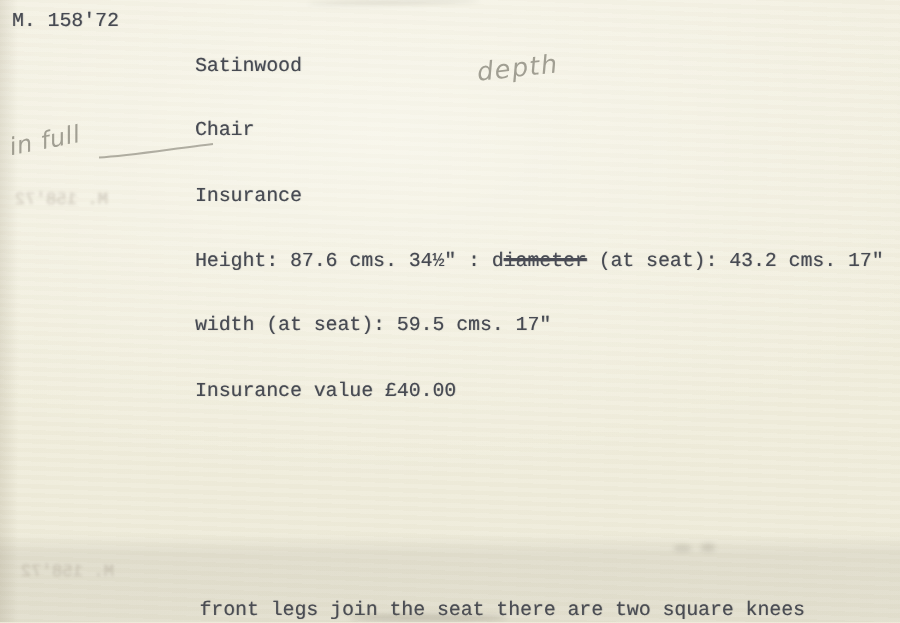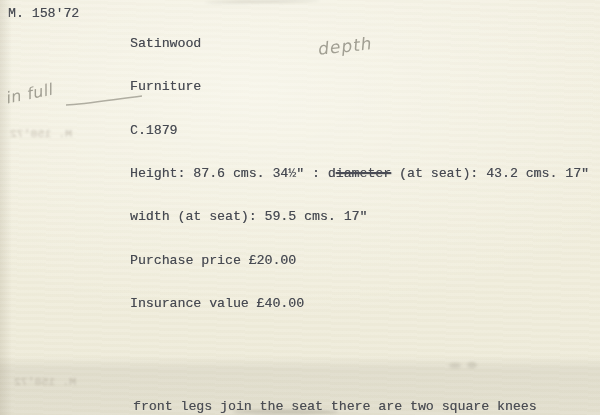"Chair" div.line { html: none -> <div>Chair</div> }
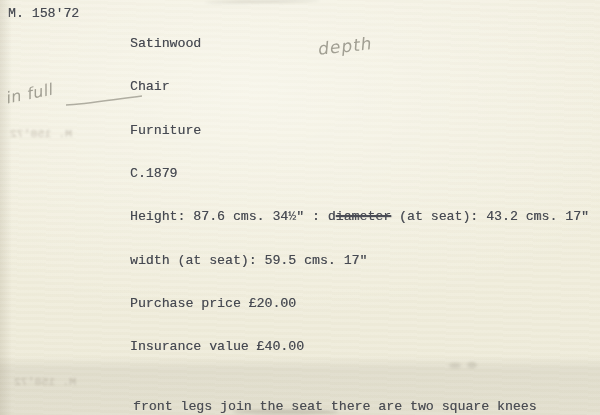"Furniture" div.line { text: Furniture -> Insurance }
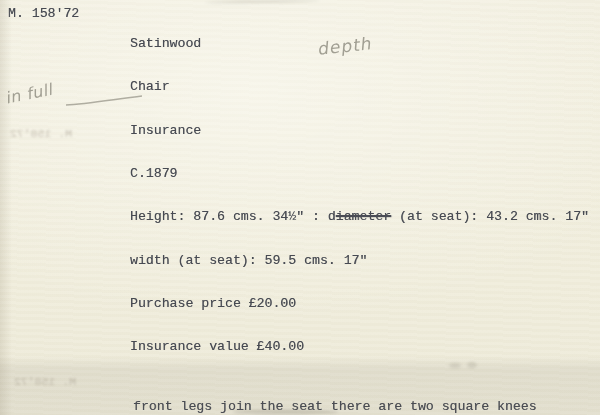"C.1879" div.line { html: <div>C.1879</div> -> none }
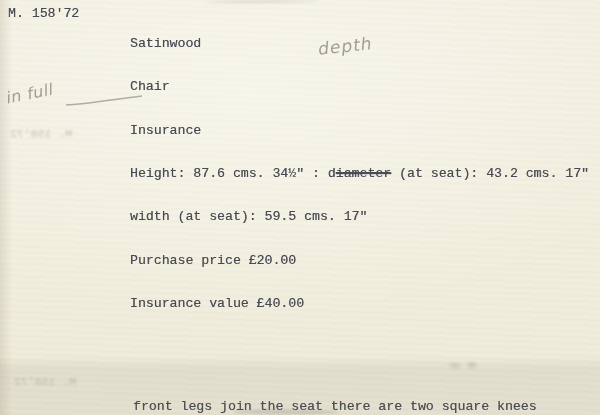"Purchase price £20.00" div.line { html: <div>Purchase price £20.00</div> -> none }
